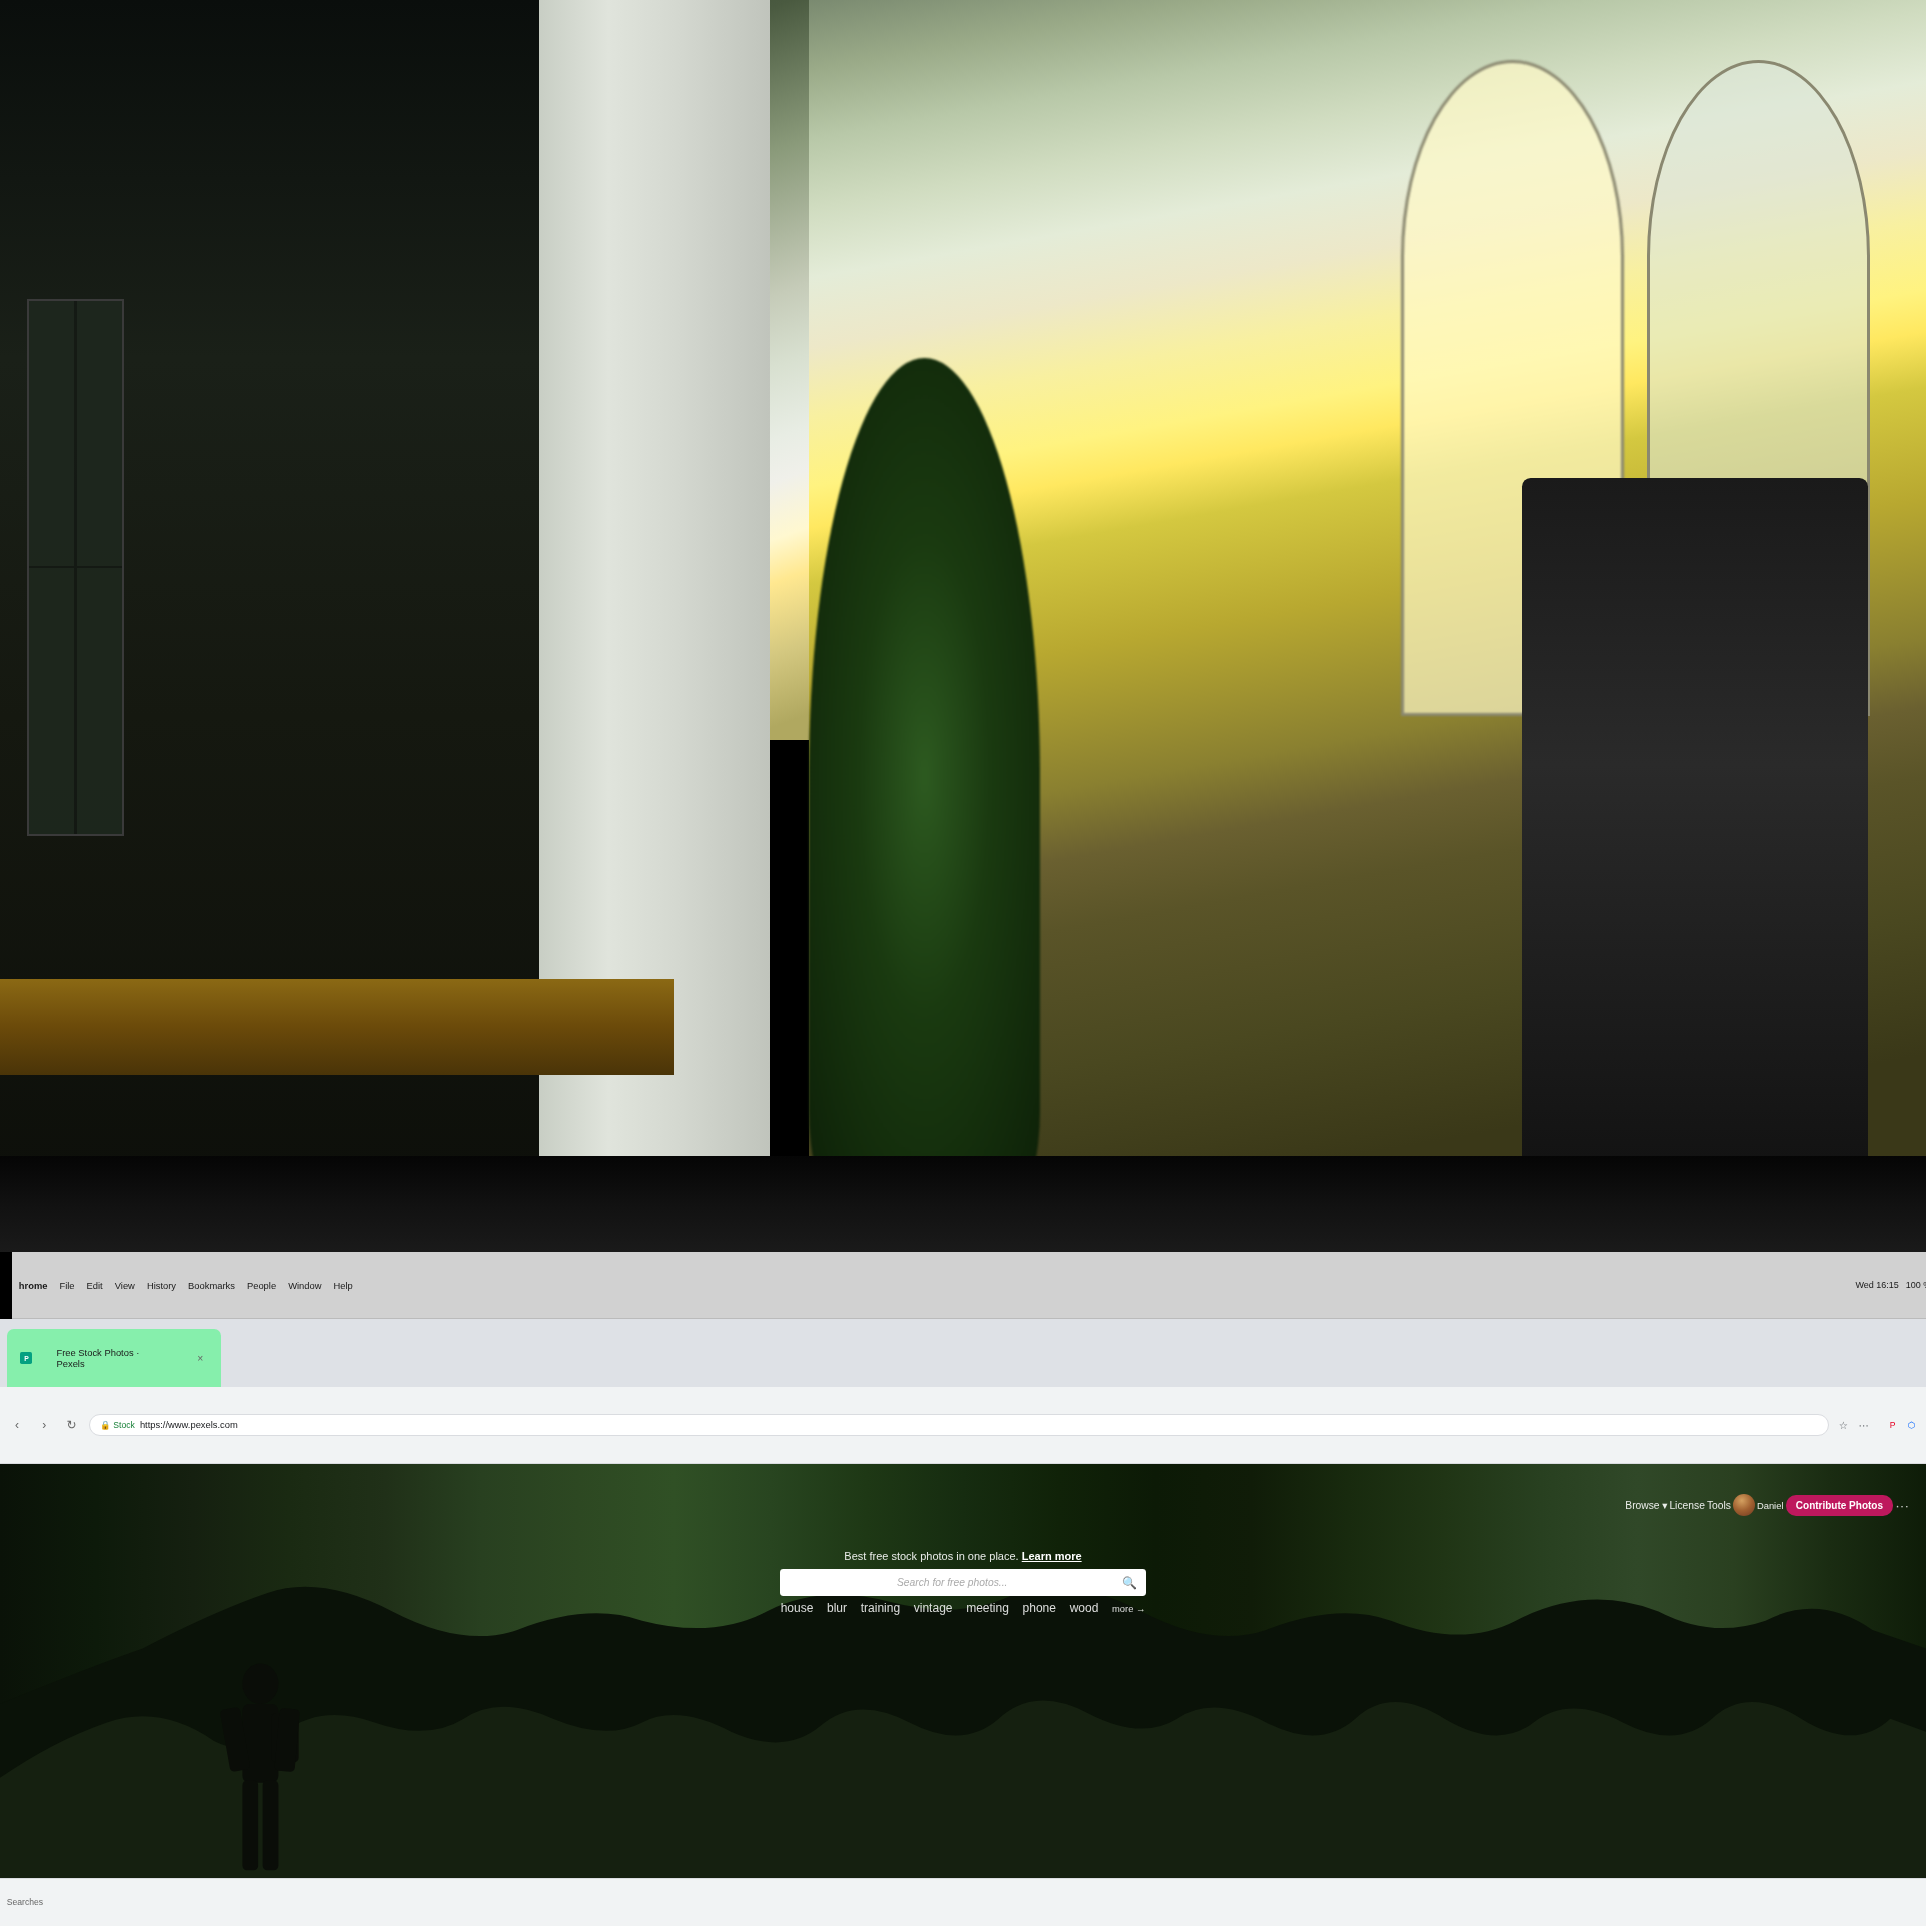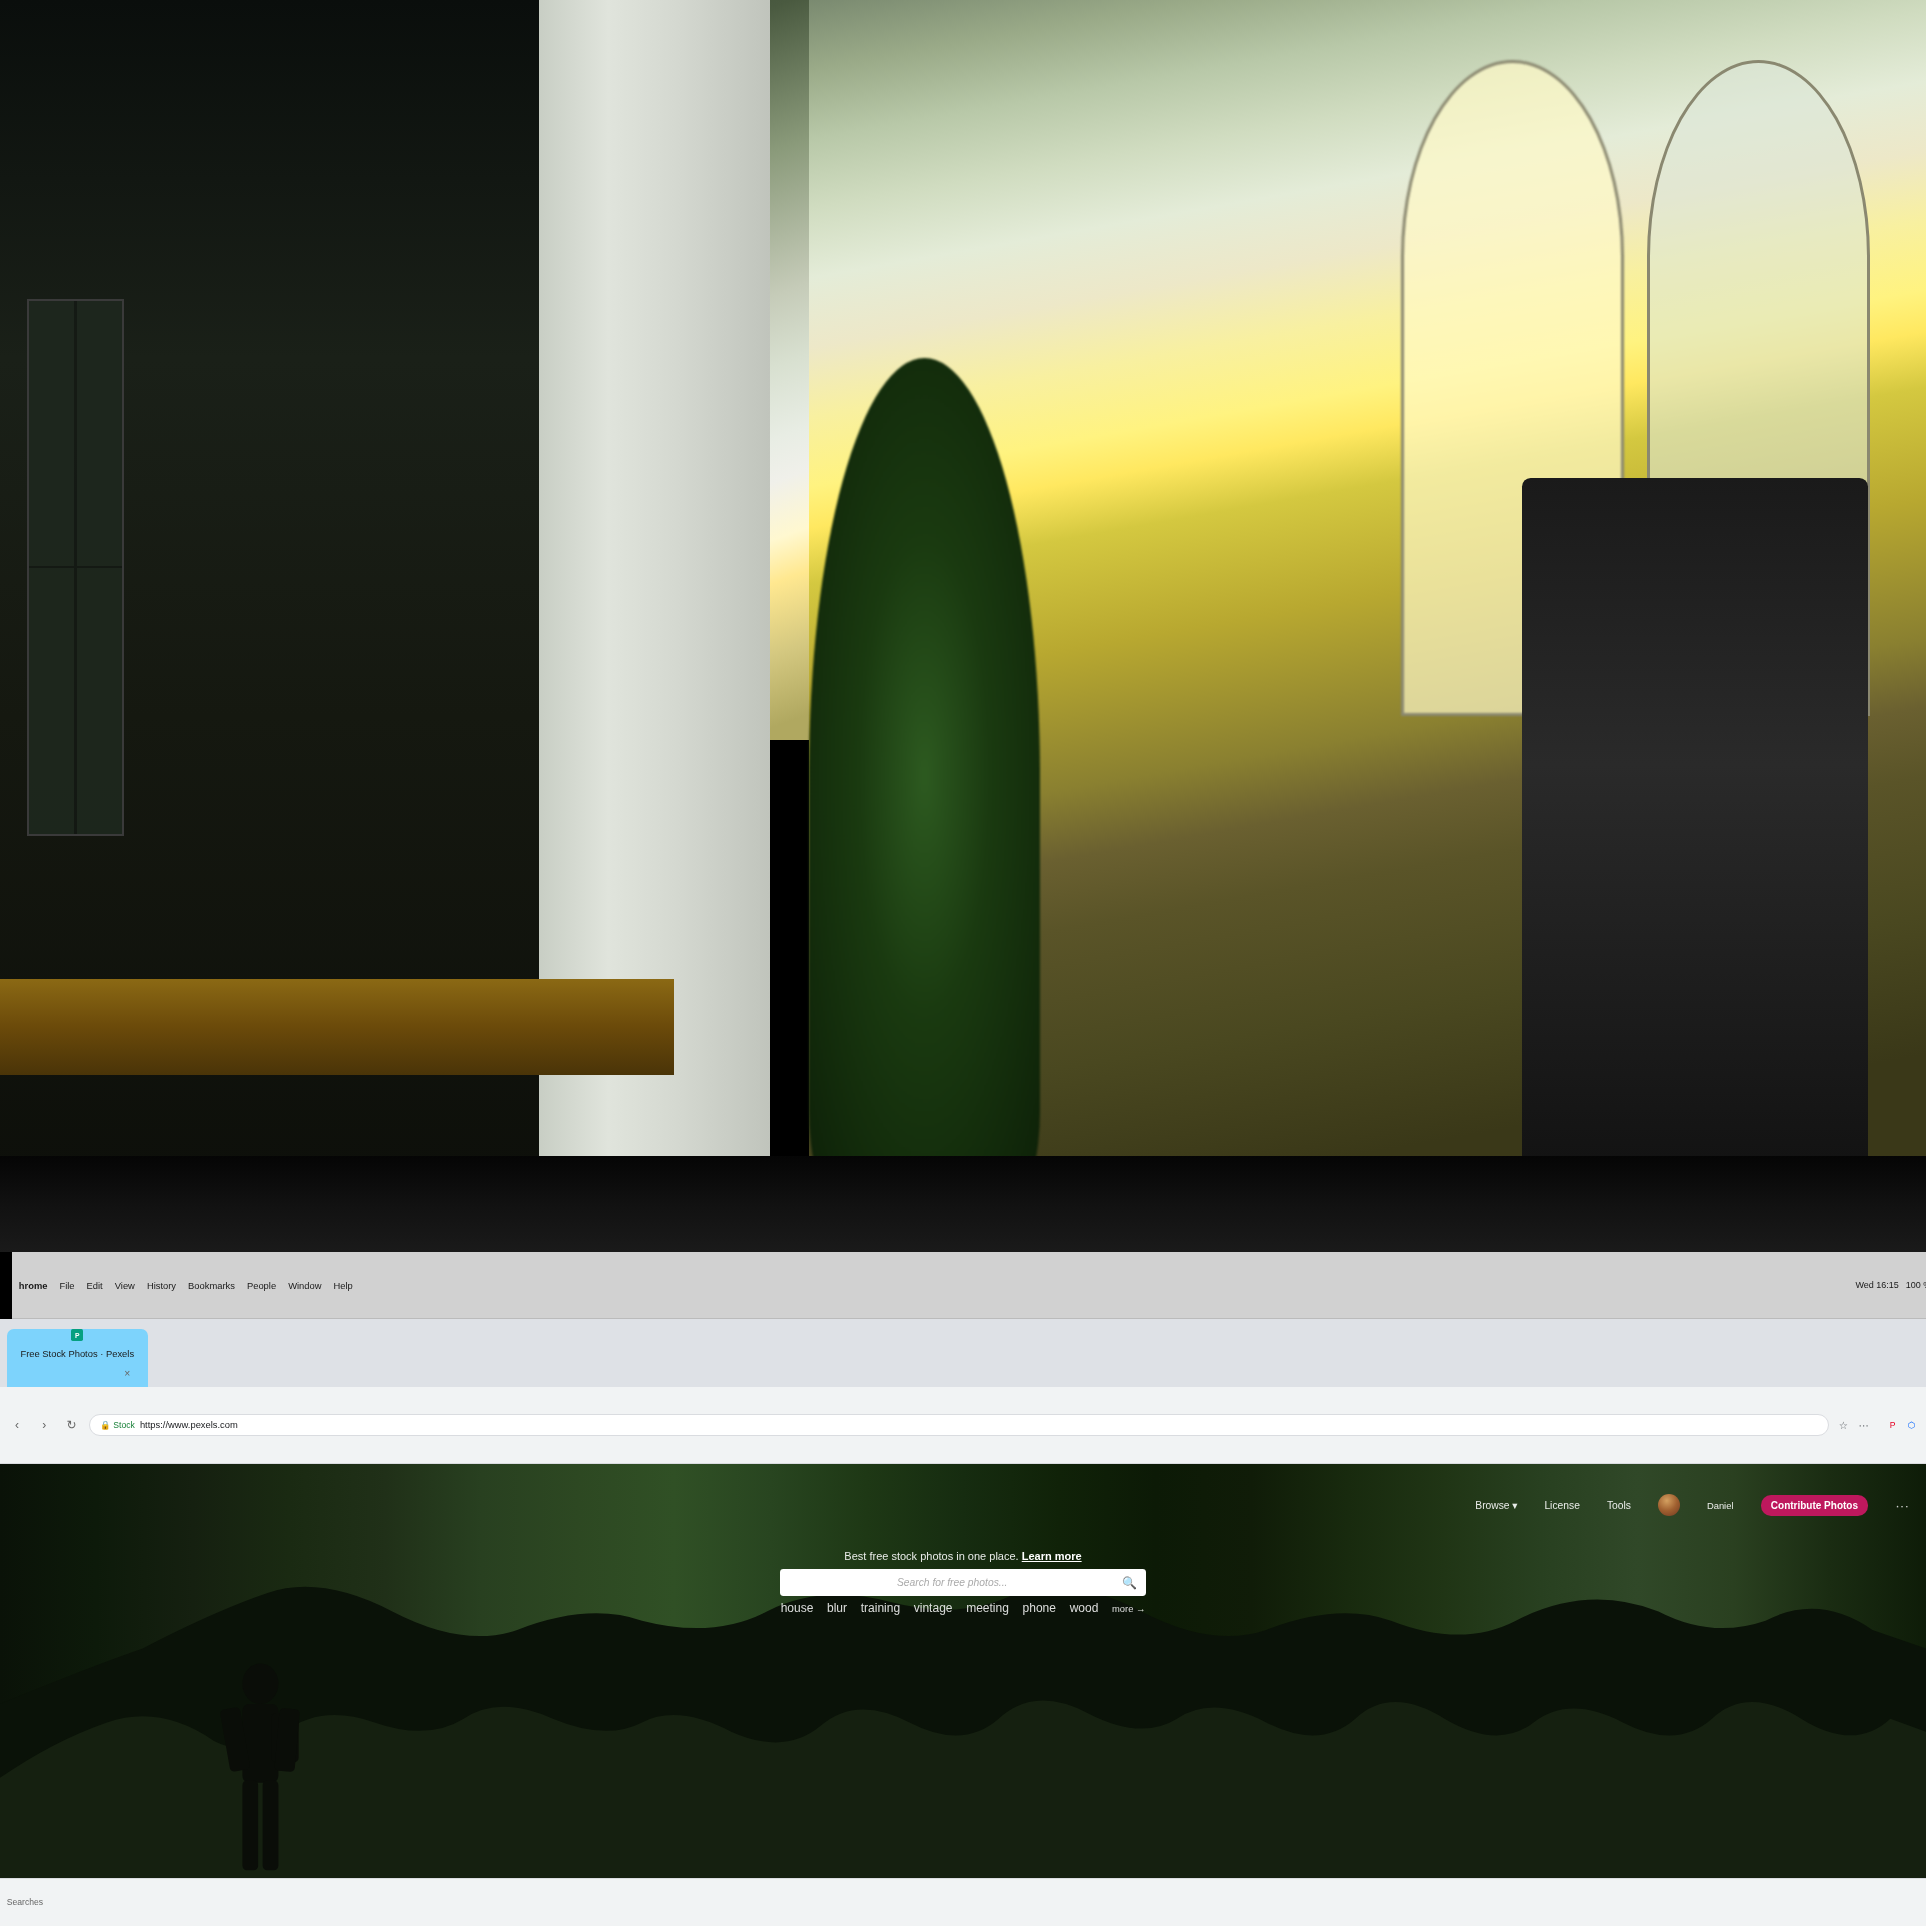"Free Stock Photos · Pexels" .chrome-tab { background: #7dd3fc -> #86efac; flex-direction: column -> none; gap: 7px -> 24px }
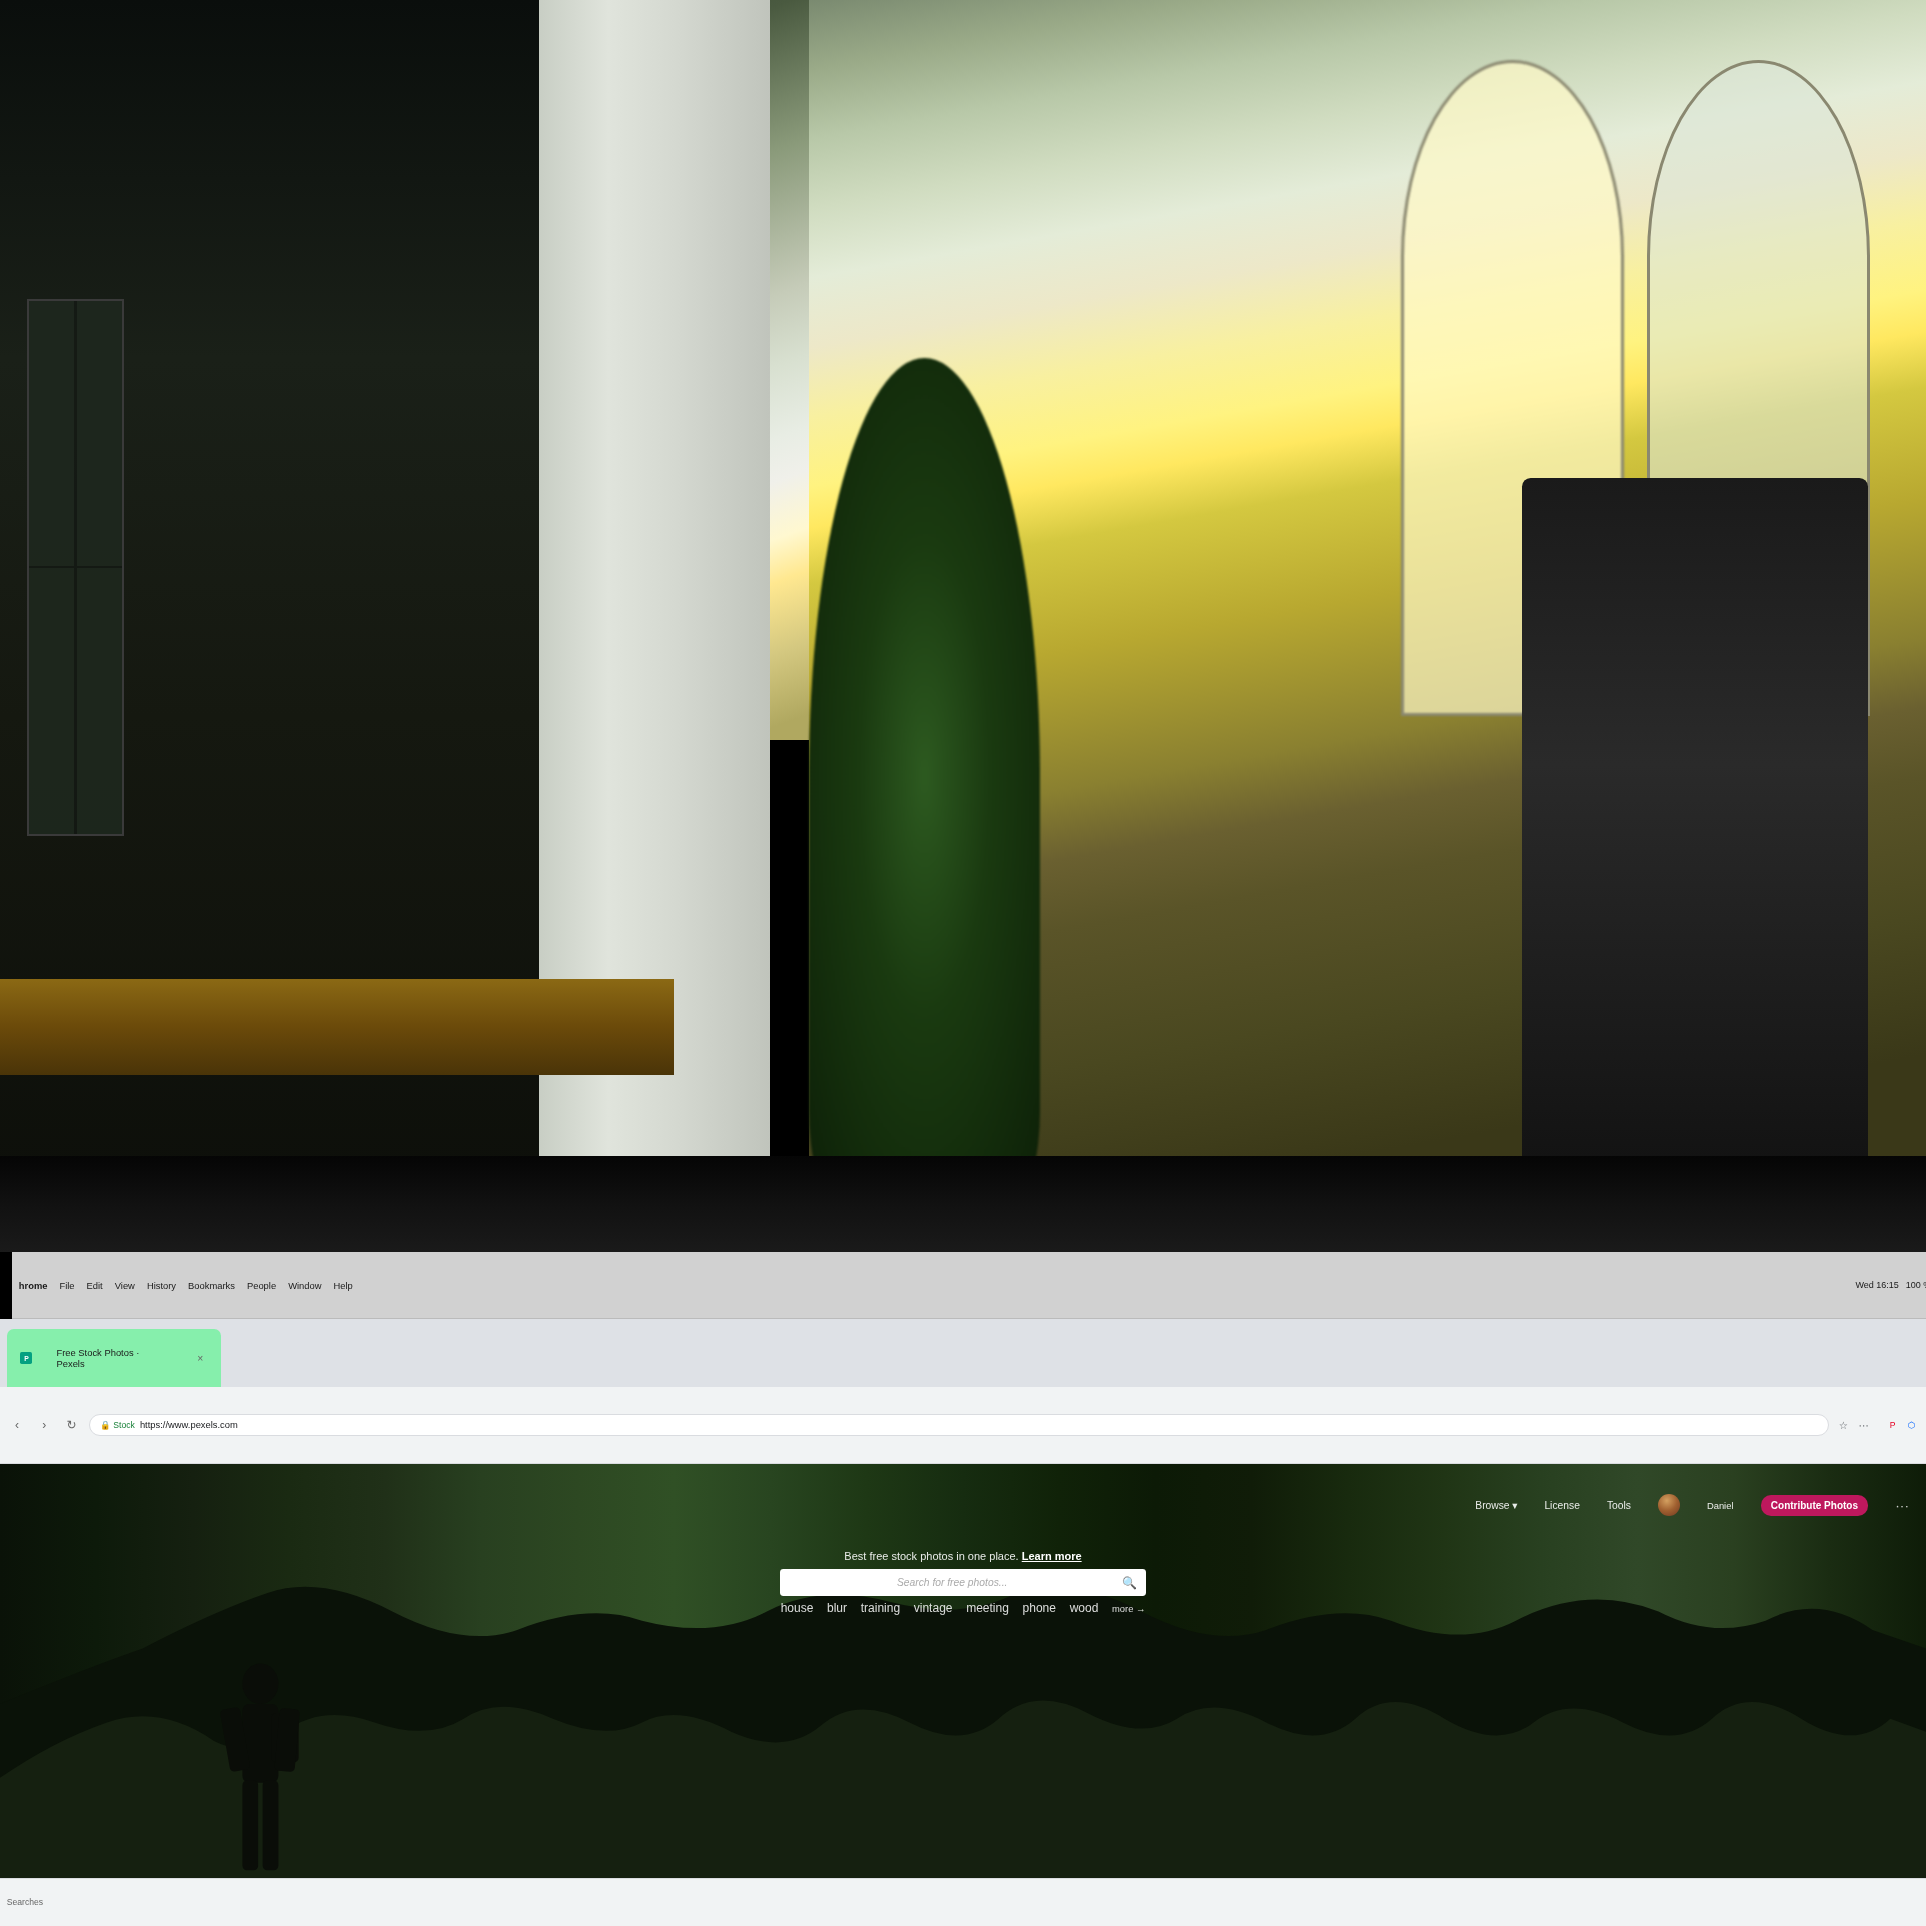"Browse" .pexels-nav-links { gap: 27px -> 2px }
